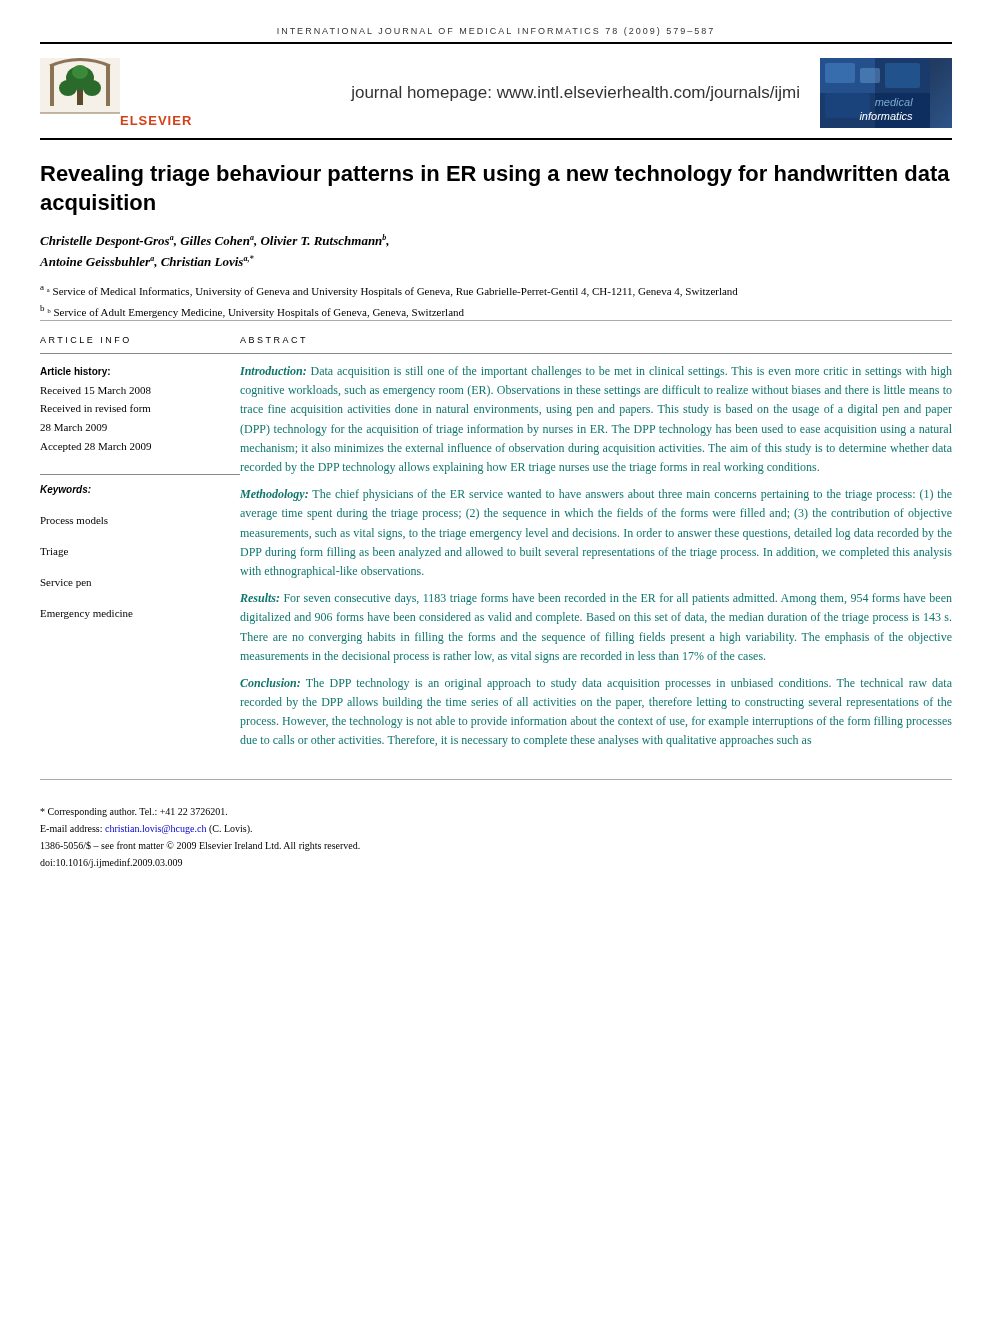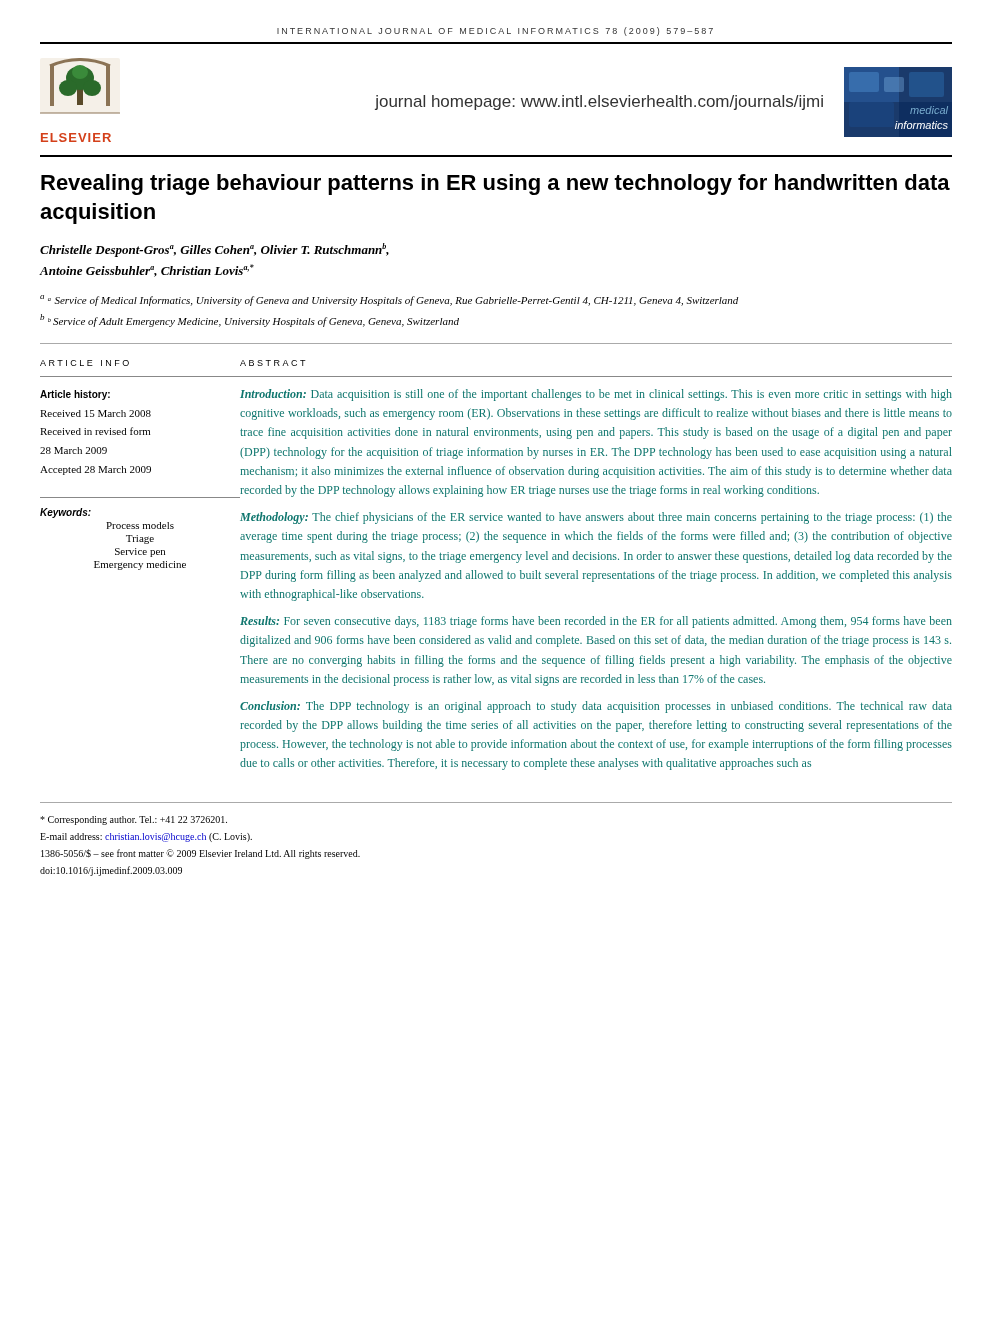"medical" .medical-informatics-logo { align-items: flex-end -> center; width: 108px -> 132px }
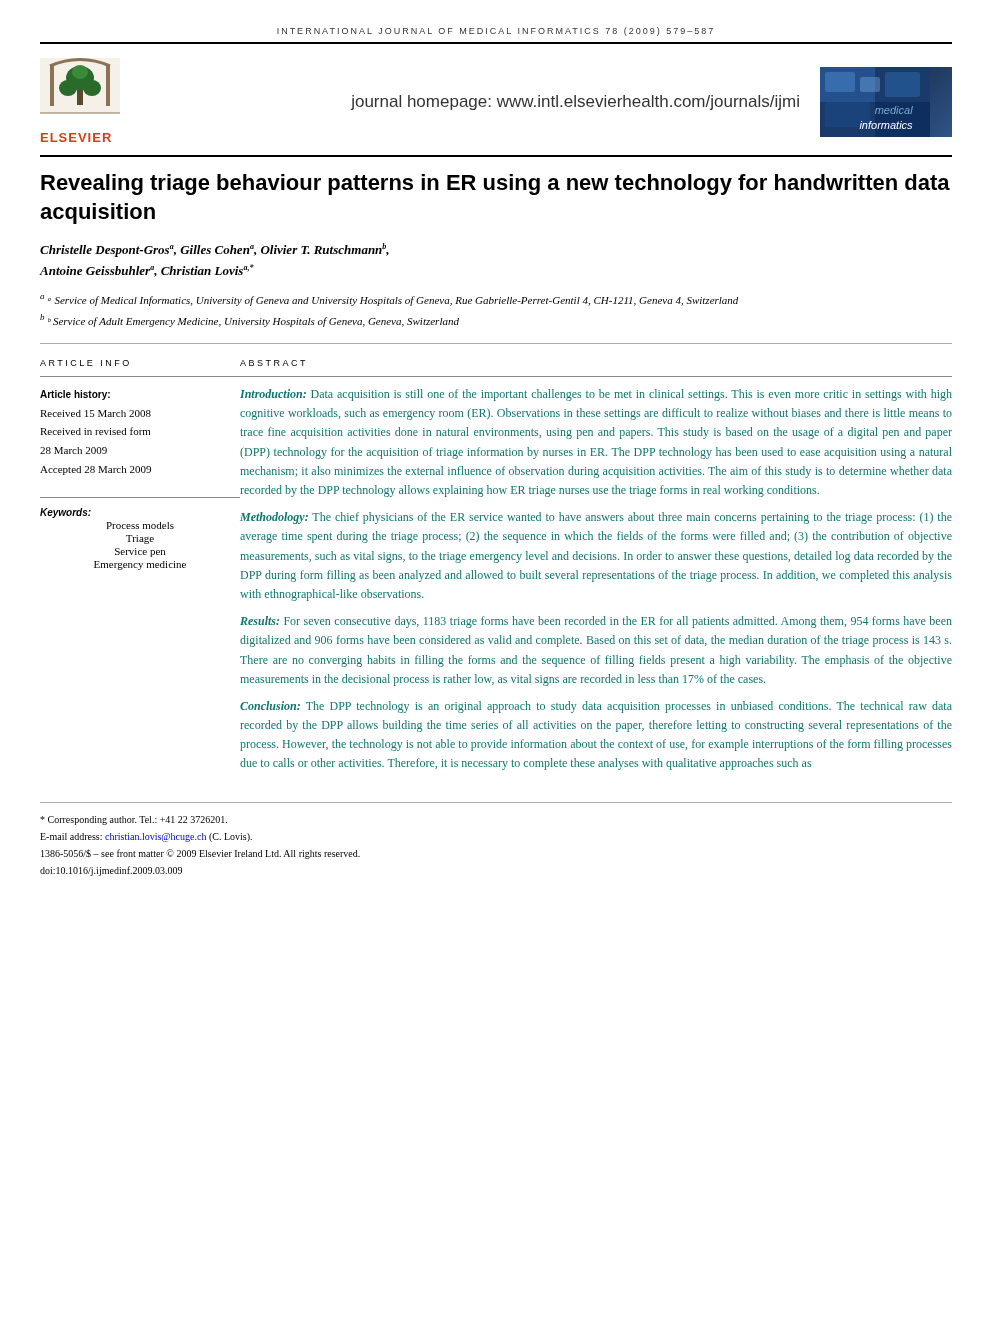"ELSEVIER" .elsevier-logo { align-items: flex-start -> flex-end; flex-direction: column -> row }
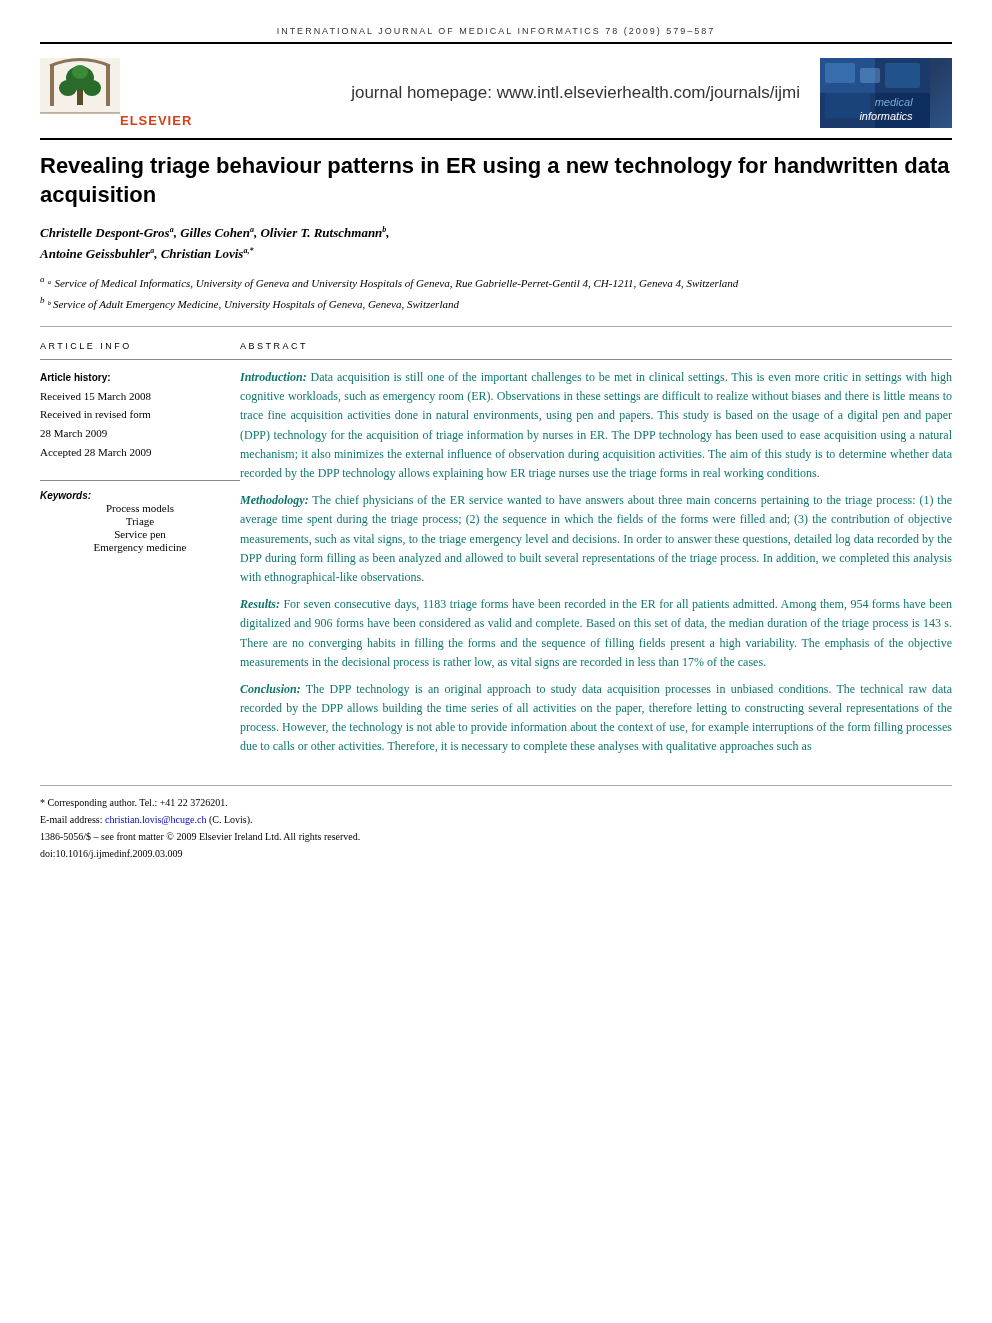"Revealing triage behaviour patterns in" .main-content { padding: 12px 40px 0 40px -> 20px 40px 0 40px }
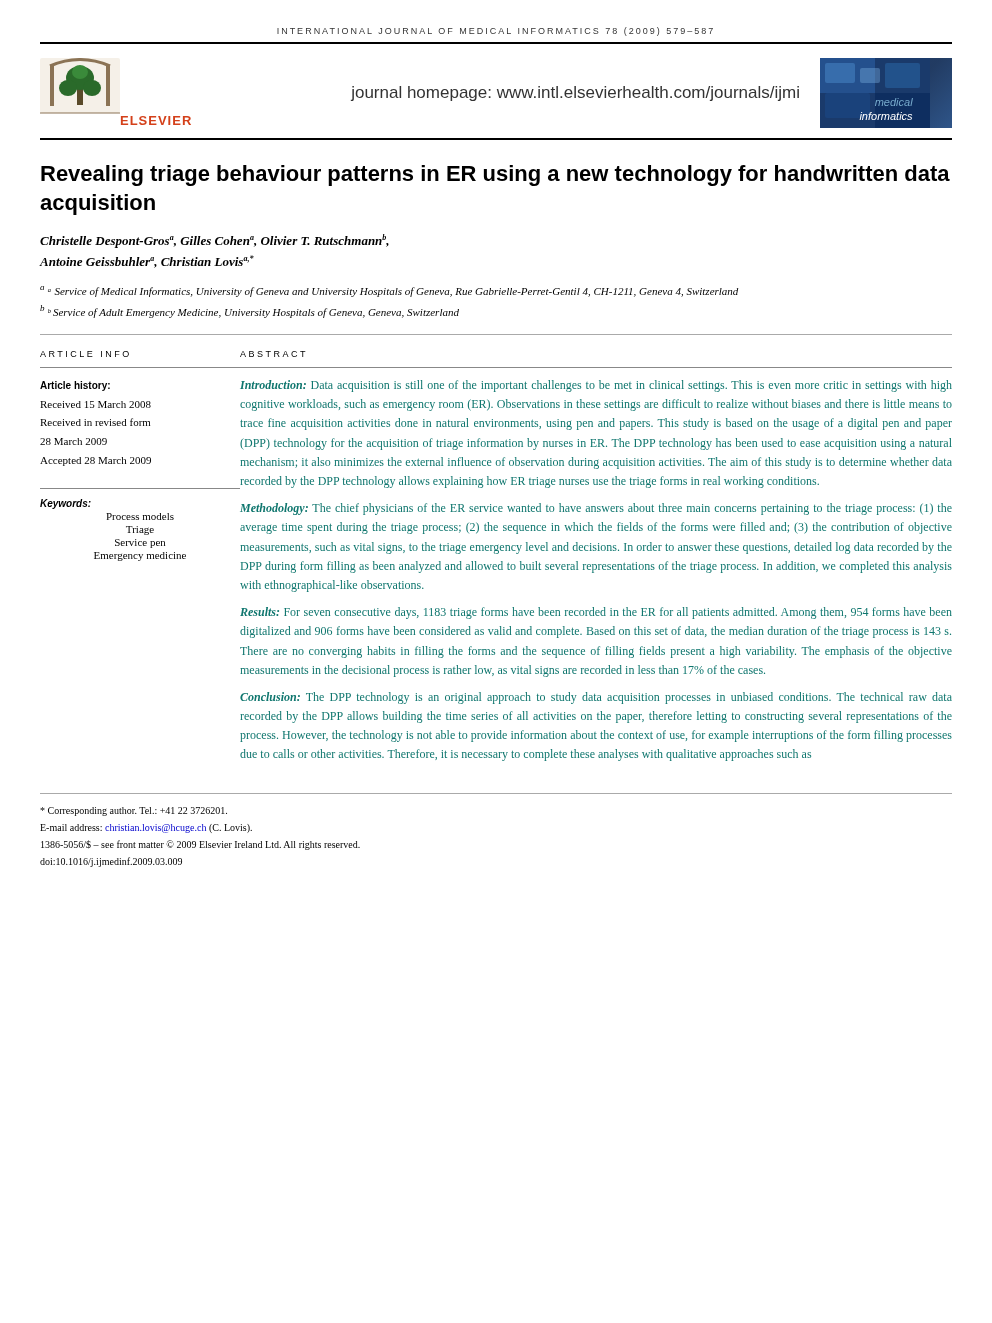"a ᵃ Service of Medical" .affiliations { font-style: italic -> none; margin-bottom: 14px -> none }
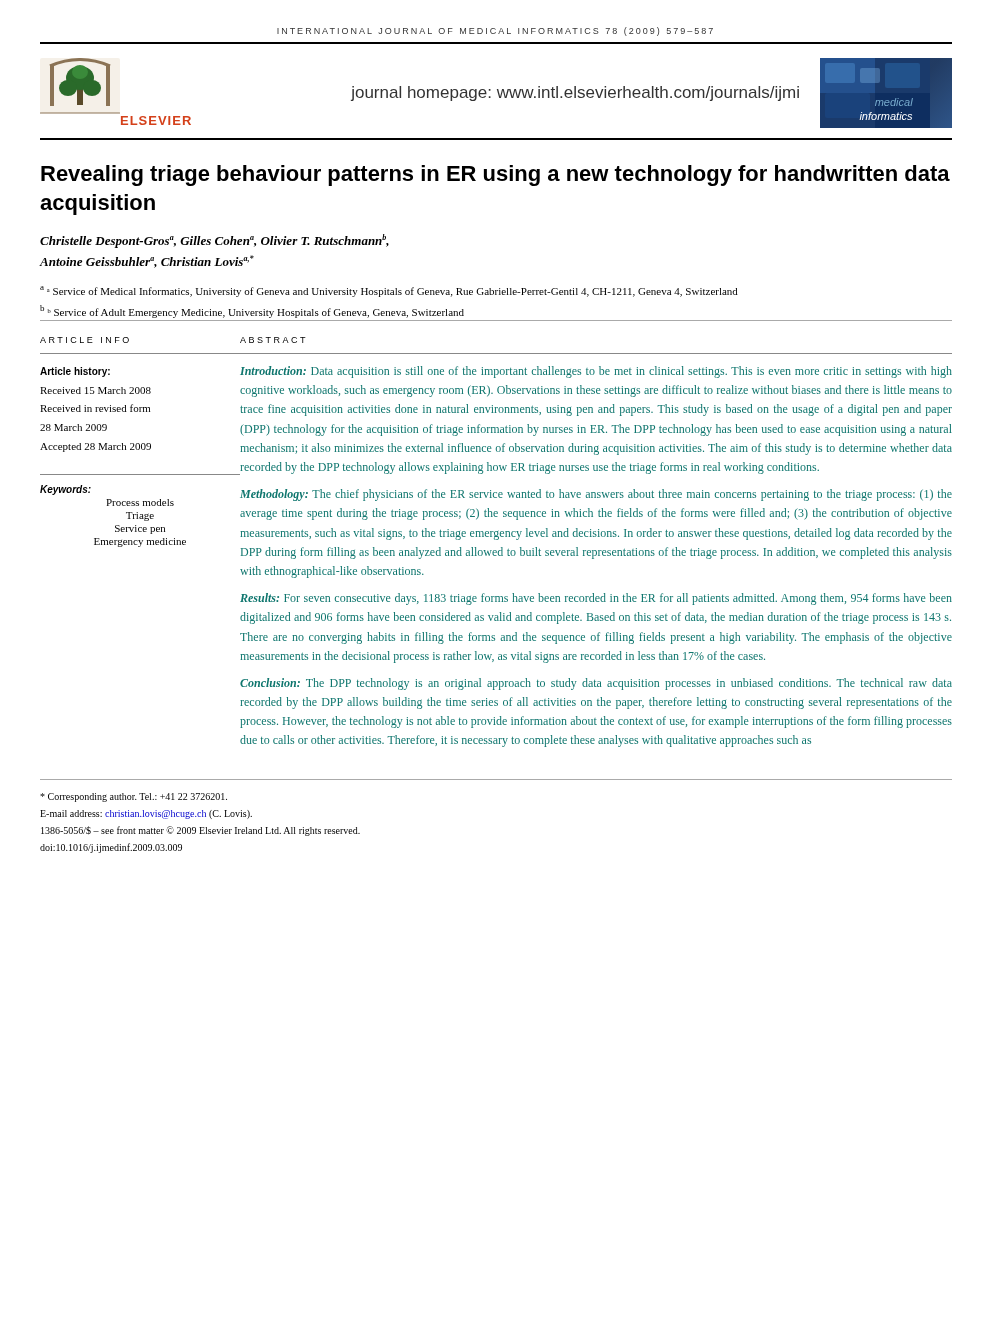"Process models" .kw-item { margin-top: 1px -> 19px; text-align: center -> none }
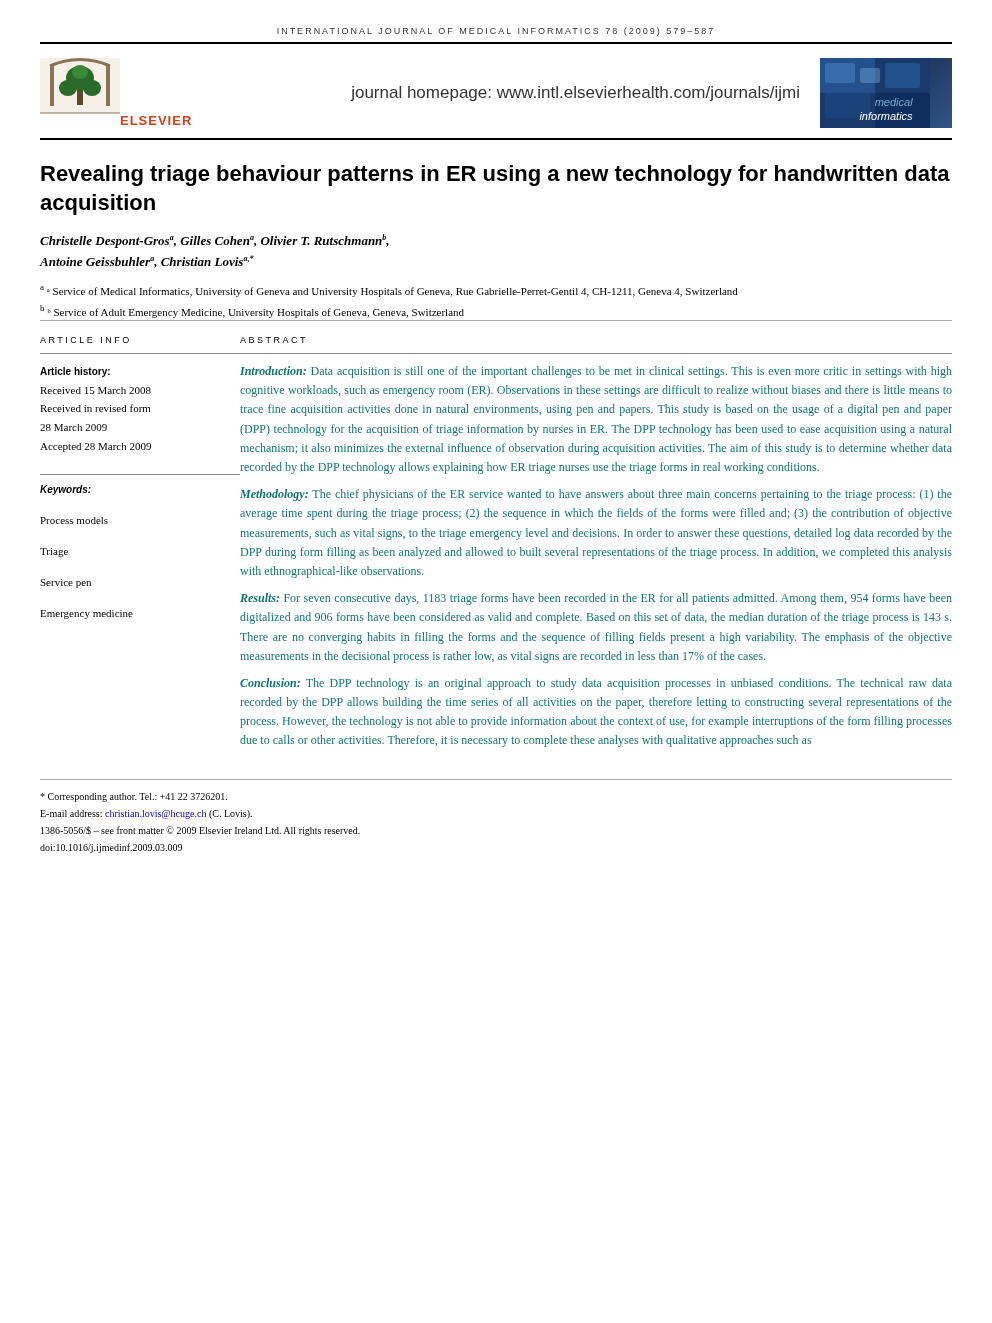"* Corresponding author. Tel.: +41" .footer-section { padding-top: 8px -> 23px }
